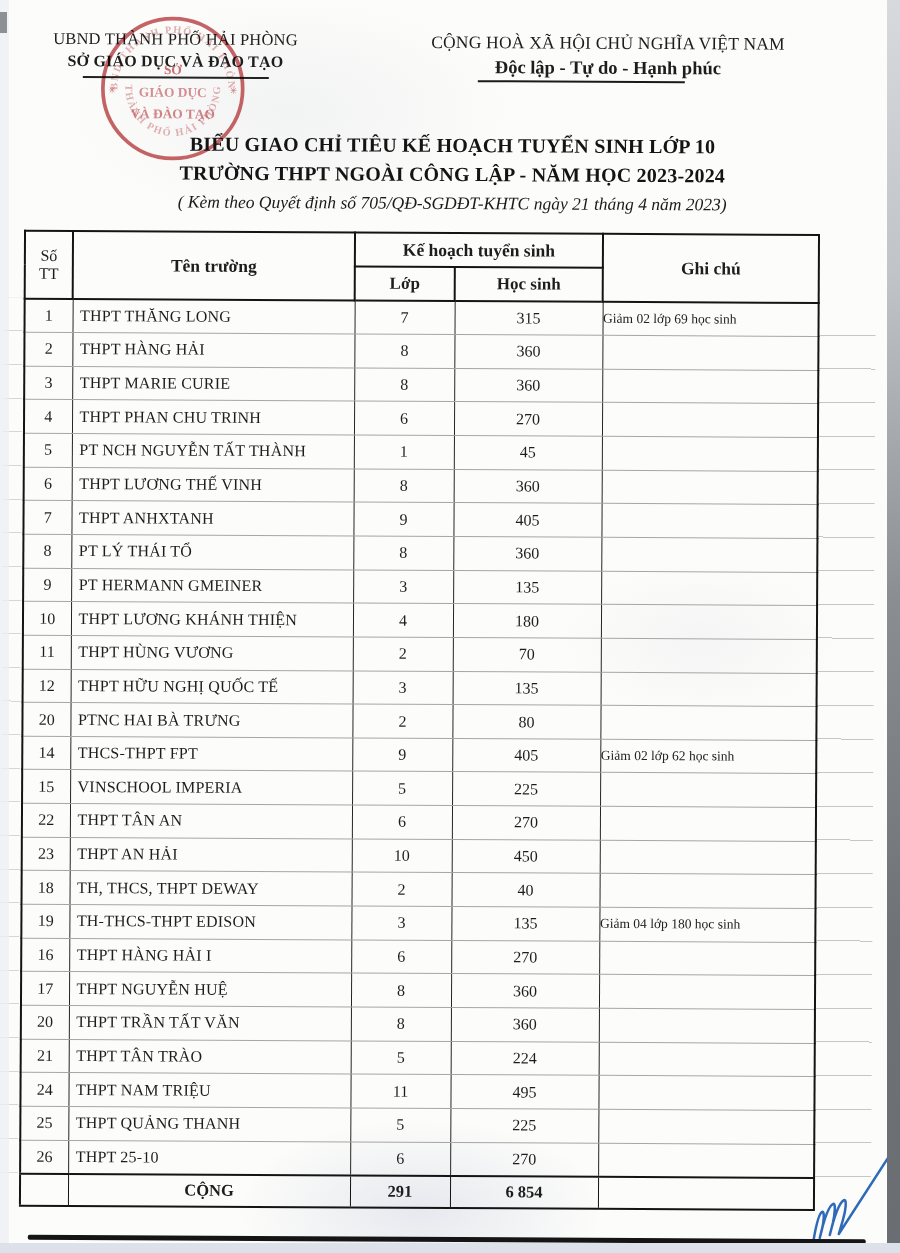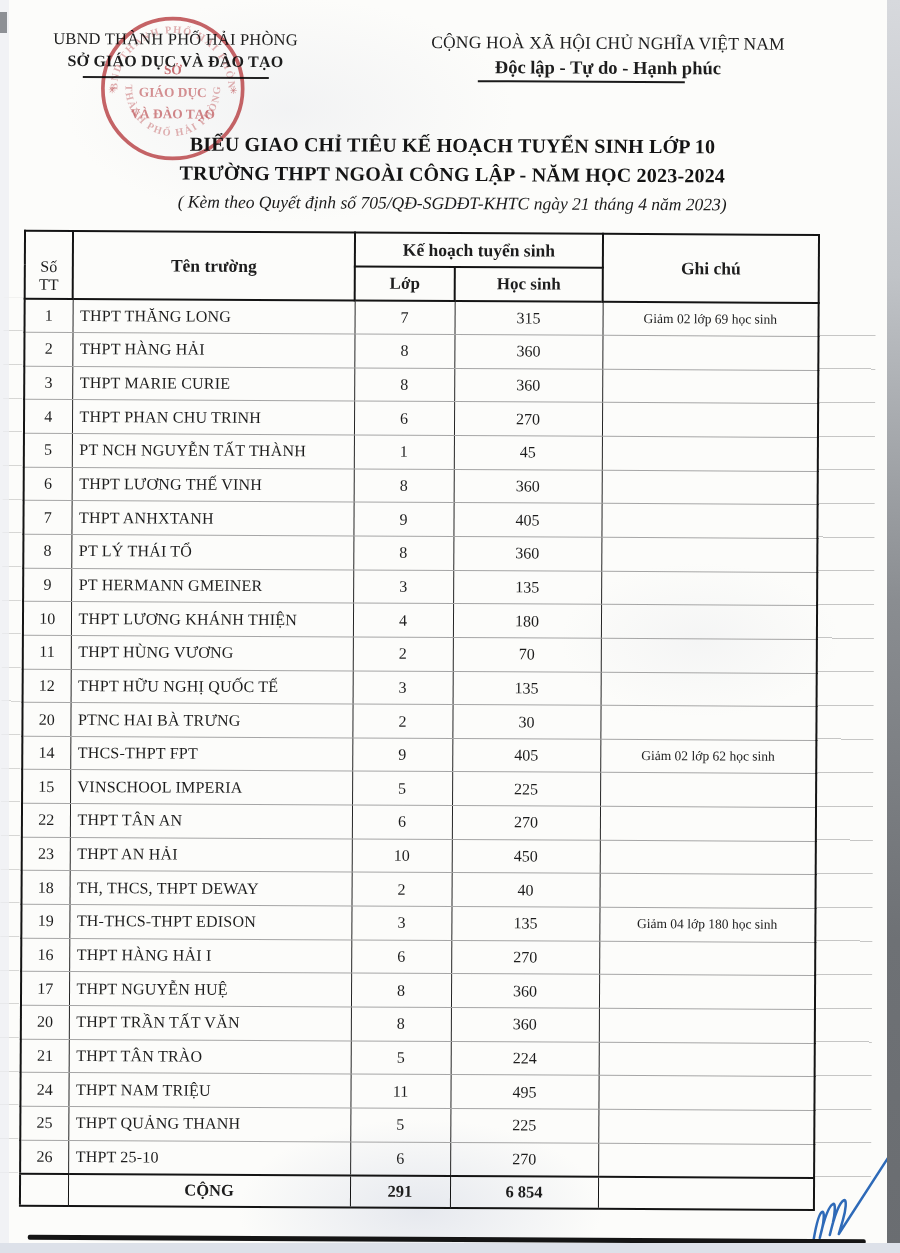"Số" .no-wrap { justify-content: flex-end -> center }
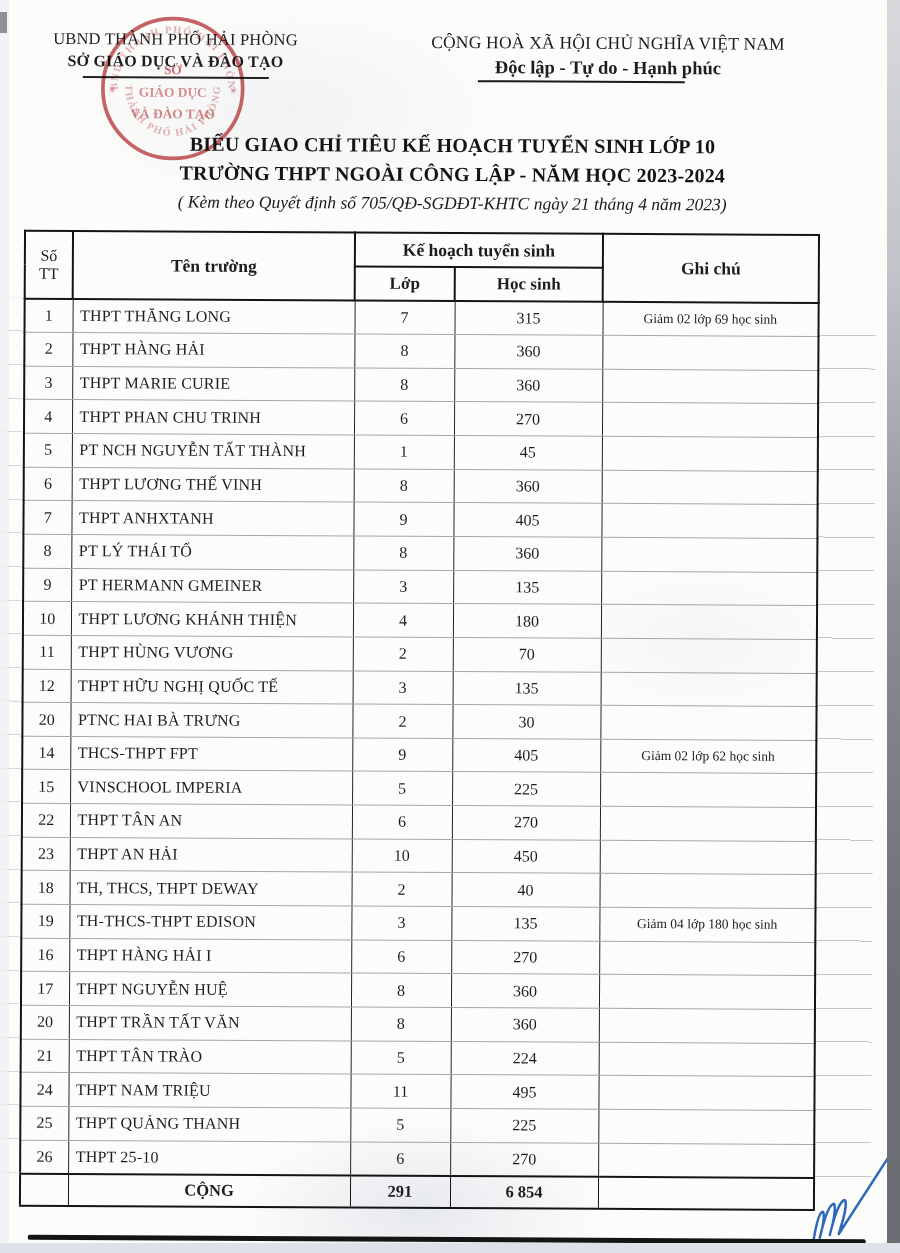"Giảm 02 lớp 69 học" .c-note { text-align: center -> left }
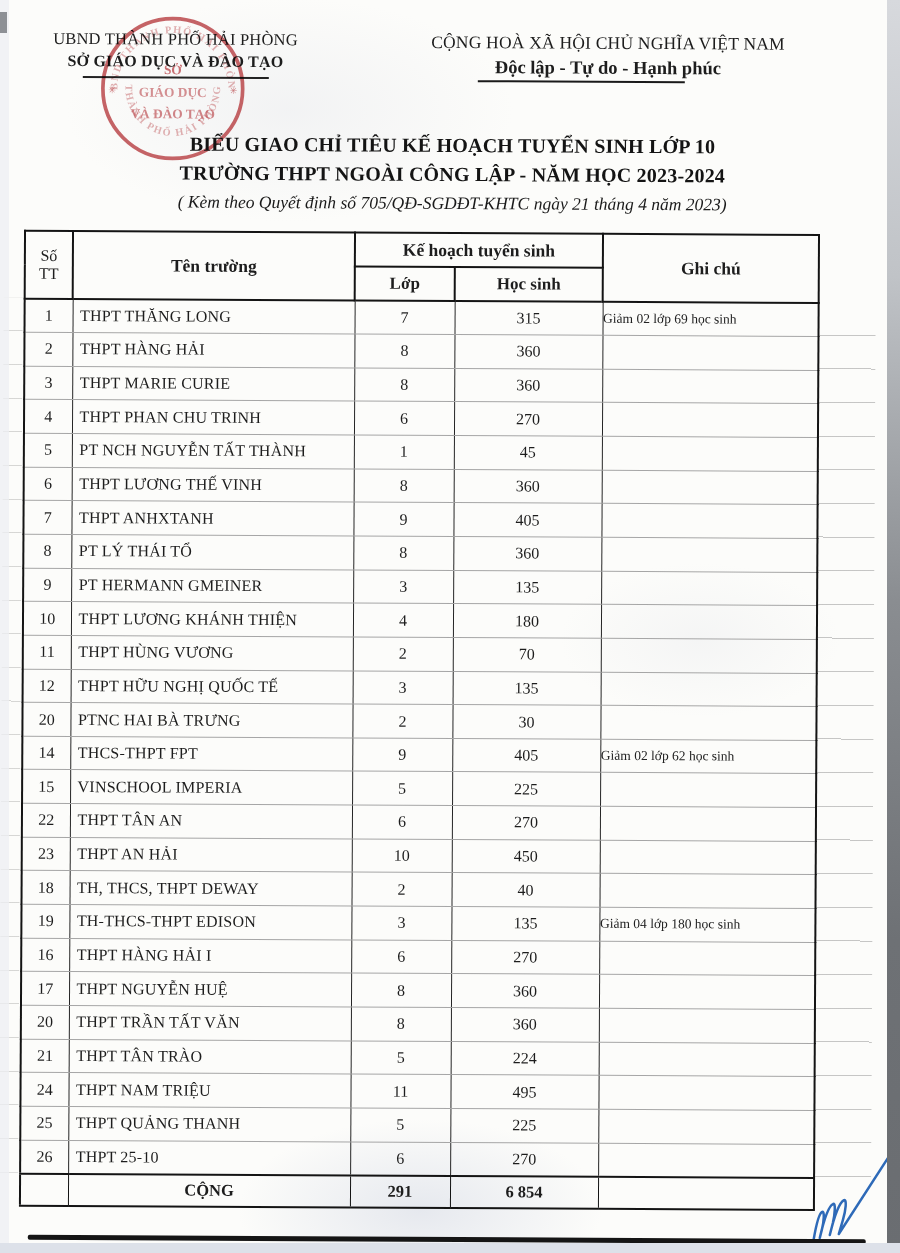"30" td.c-num { text: 30 -> 80 }
